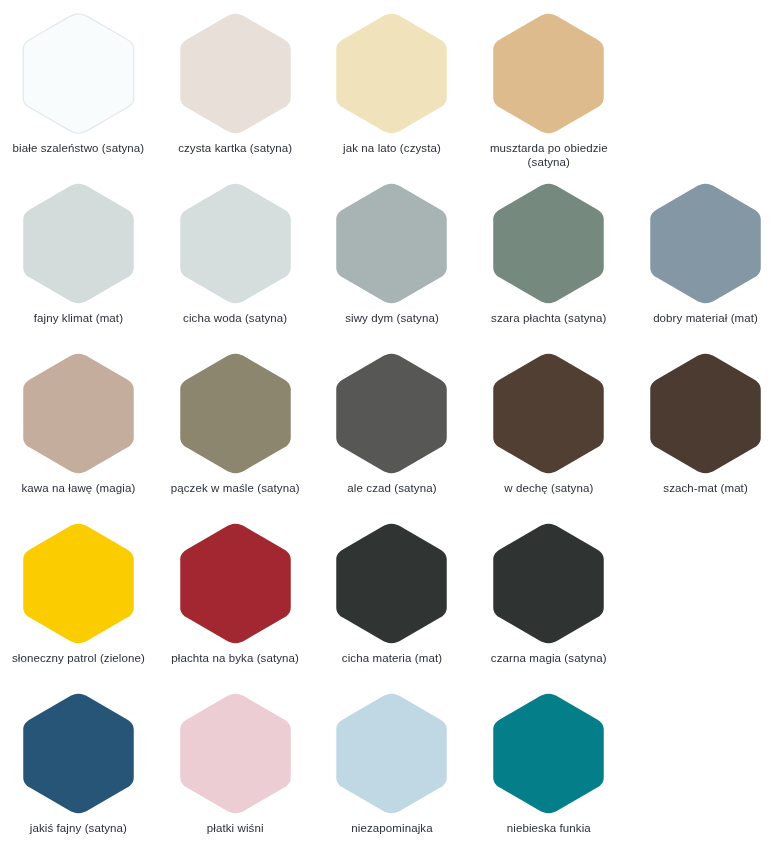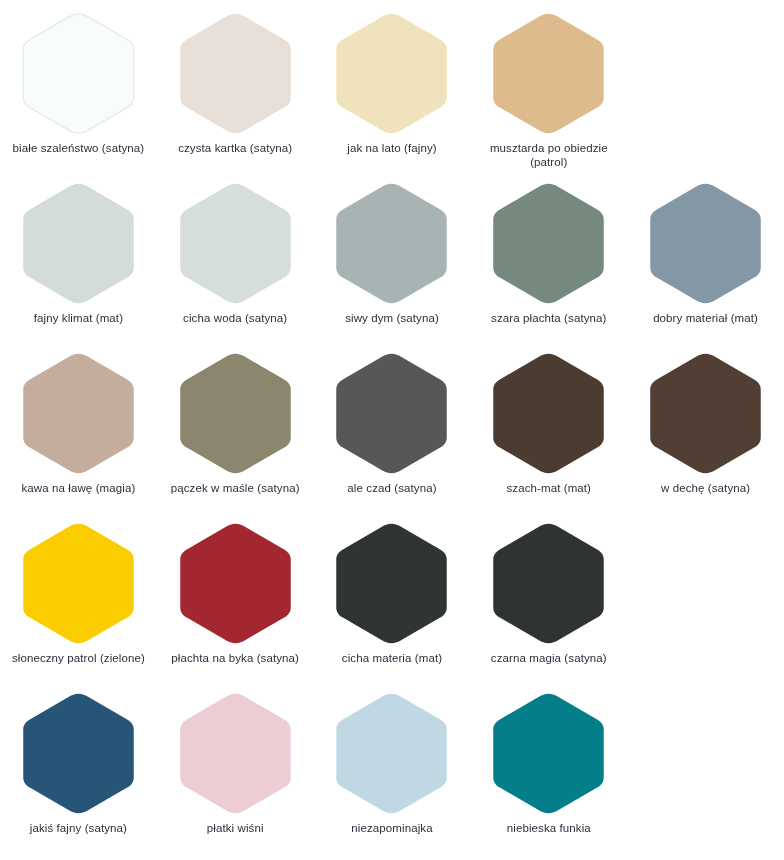"jak na lato (fajny)" div.swatch-label { text: fajny -> czysta }
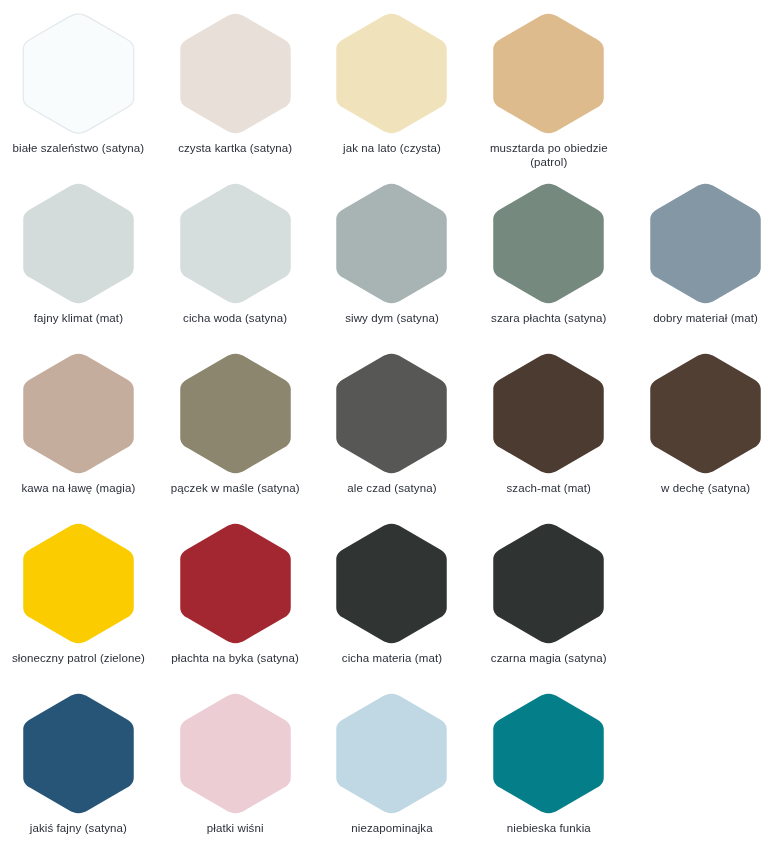"musztarda po obiedzie (patrol)" div.swatch-label { text: patrol -> satyna }
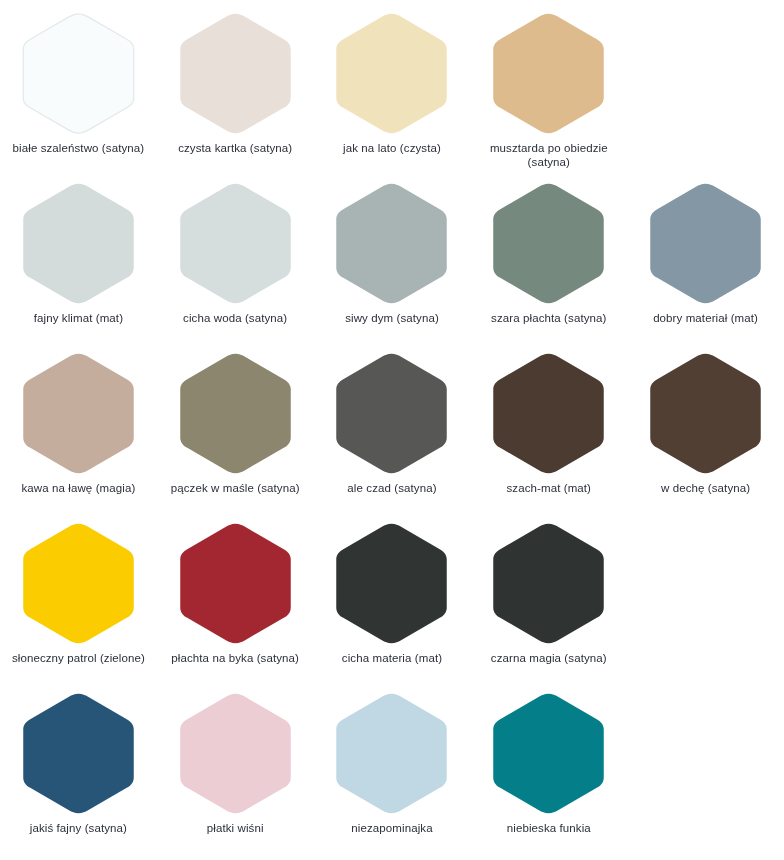"szach-mat (mat)" div.swatch-cell { order: before "w dechę (satyna)" -> after "w dechę (satyna)" }
